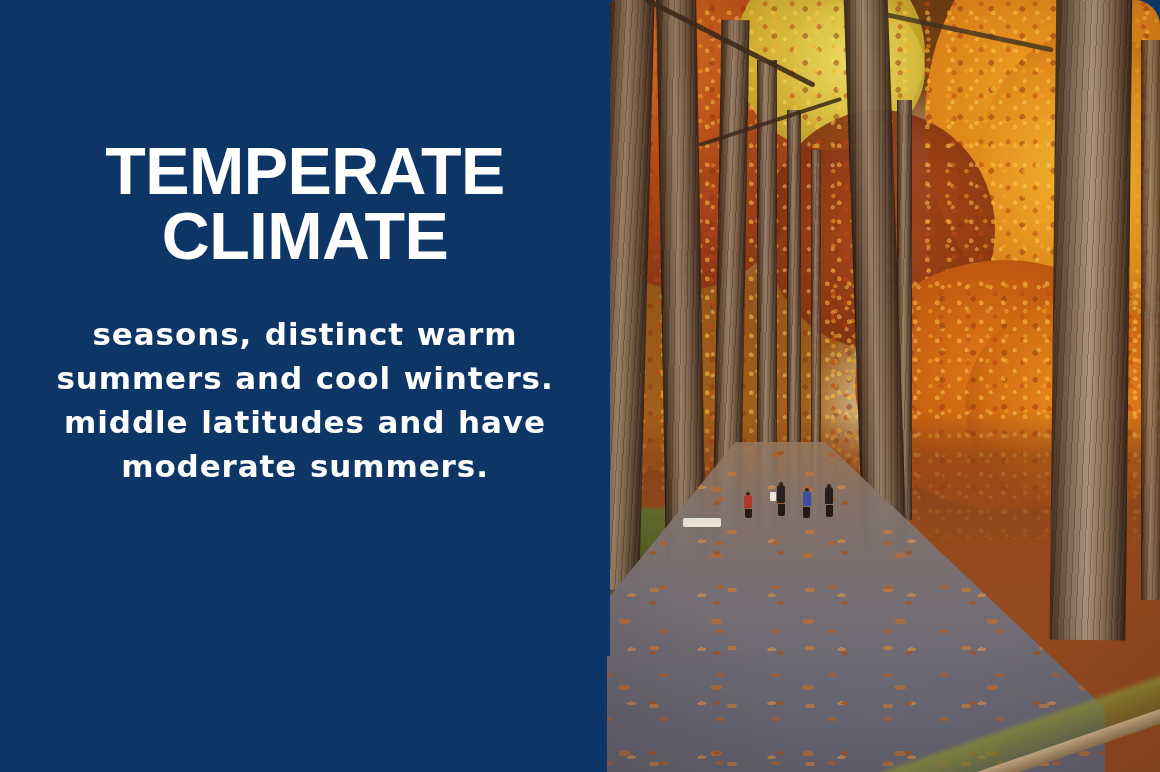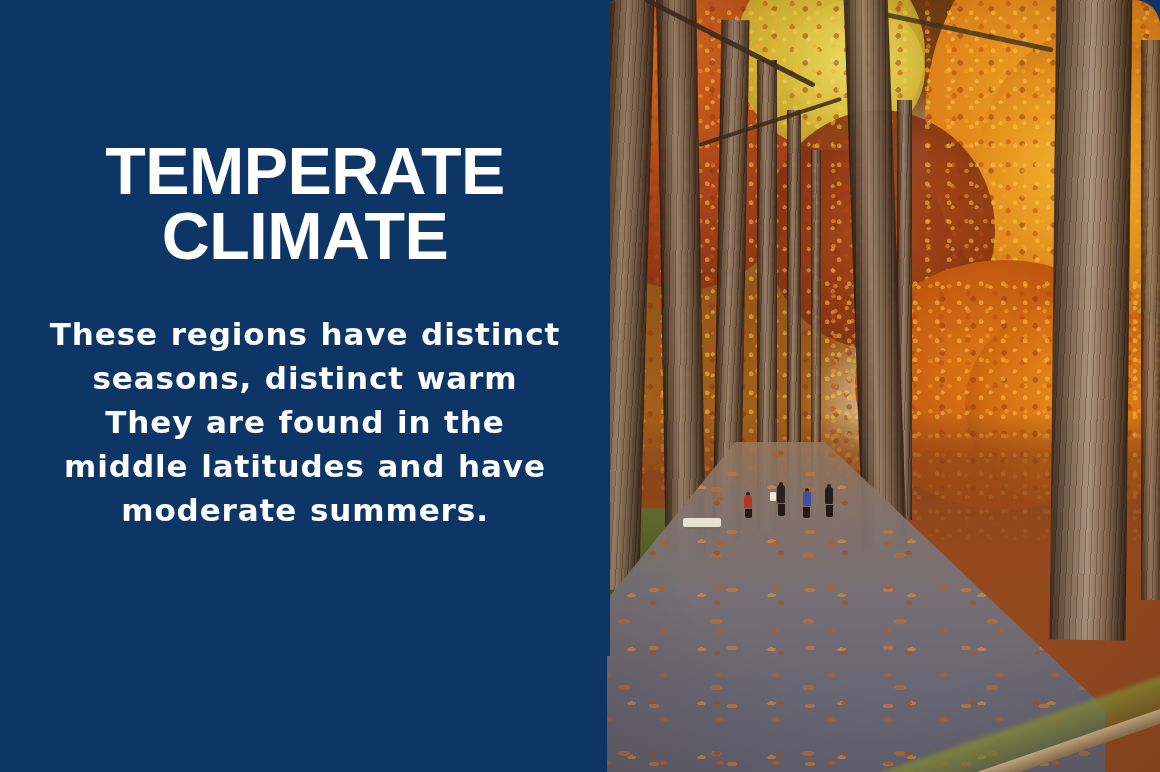"These regions have distinct" span.body-line { html: <span>These regions have distinct</span> -> none }
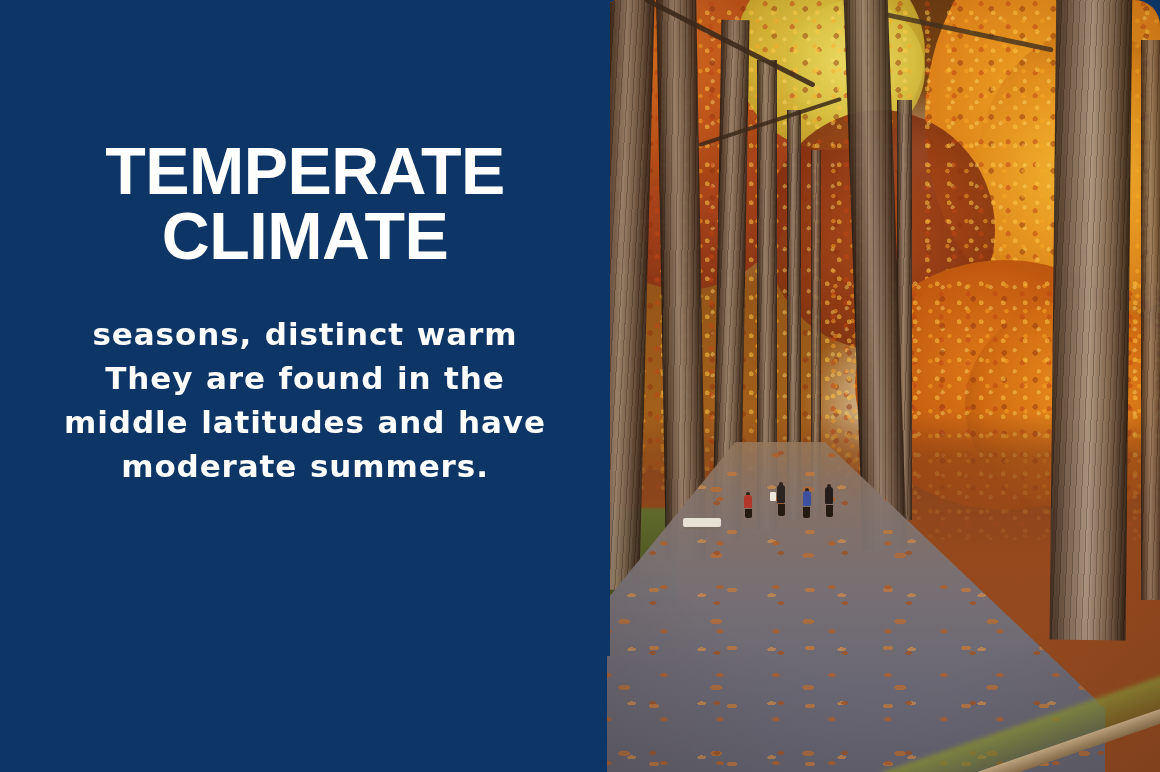"summers and cool winters." span.body-line { html: none -> <span>summers and cool winters.</span> }
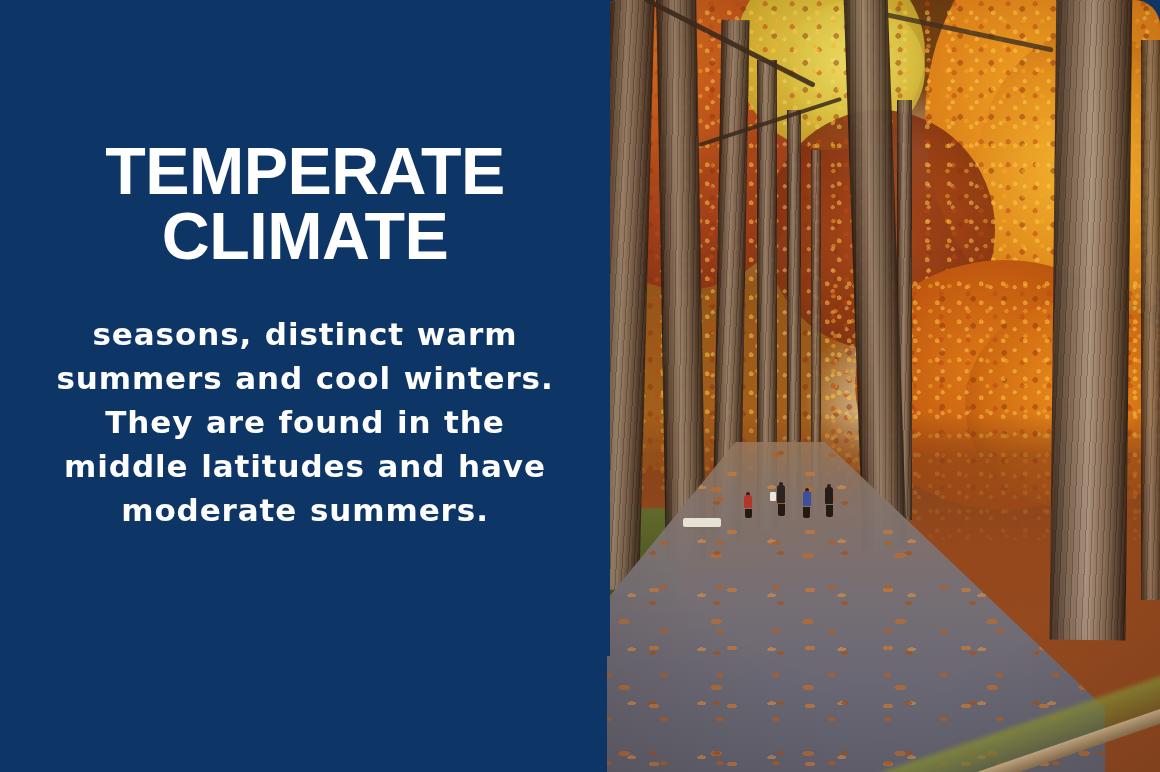"They are found in the" span.body-line { html: <span>They are found in the</span> -> none }
